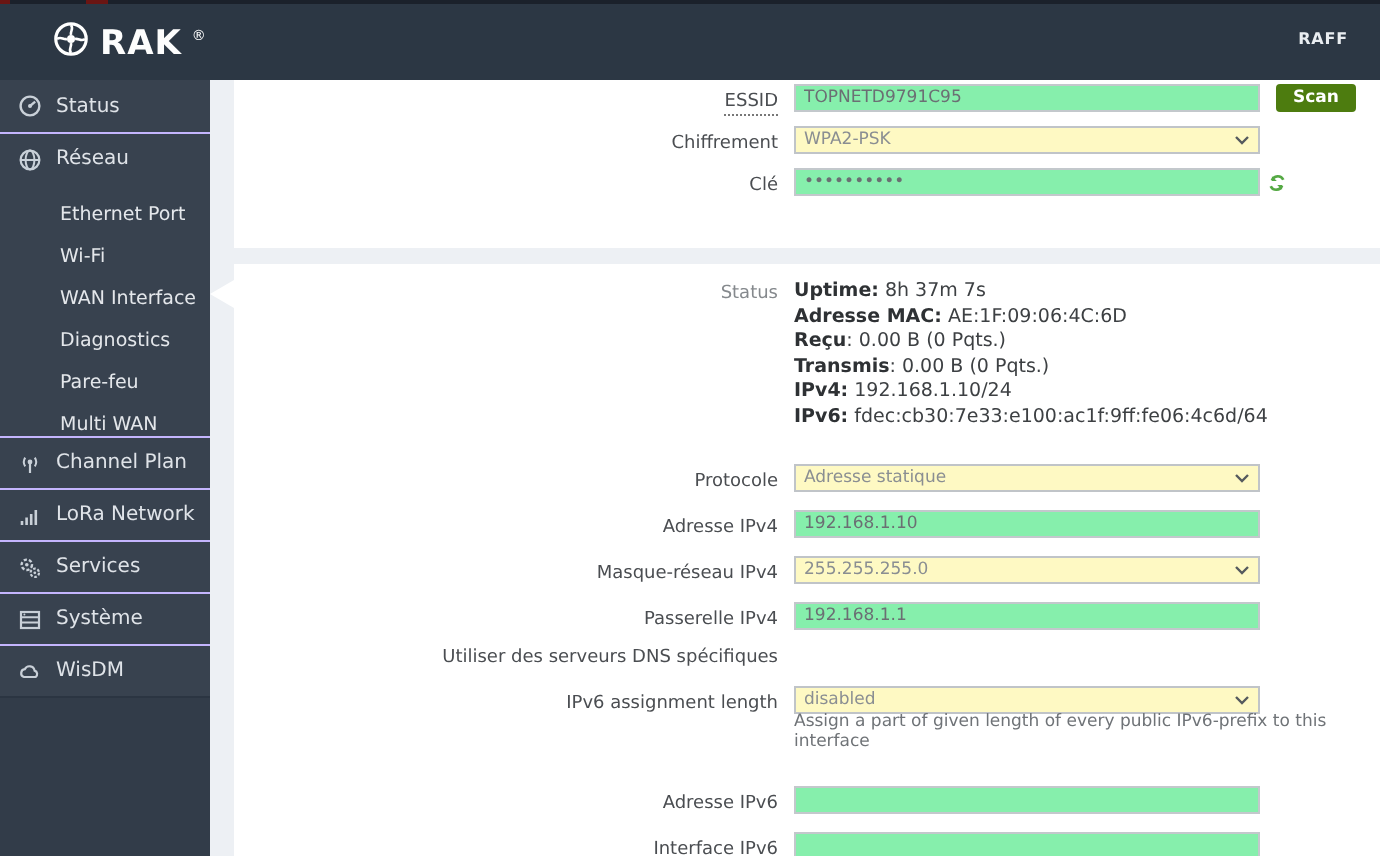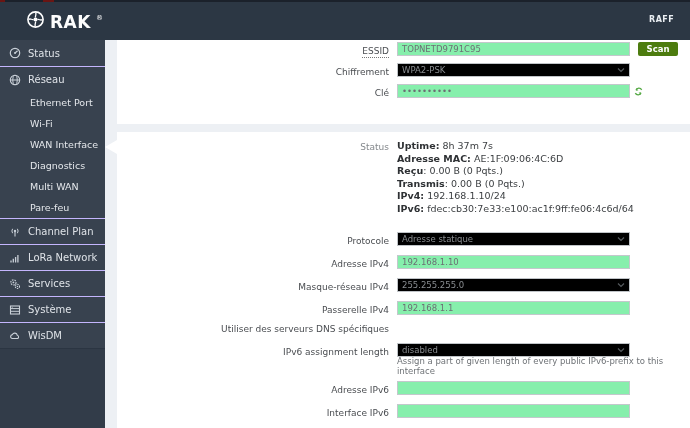"WPA2-PSK" .select { background: #000000 -> #fef9c3 }
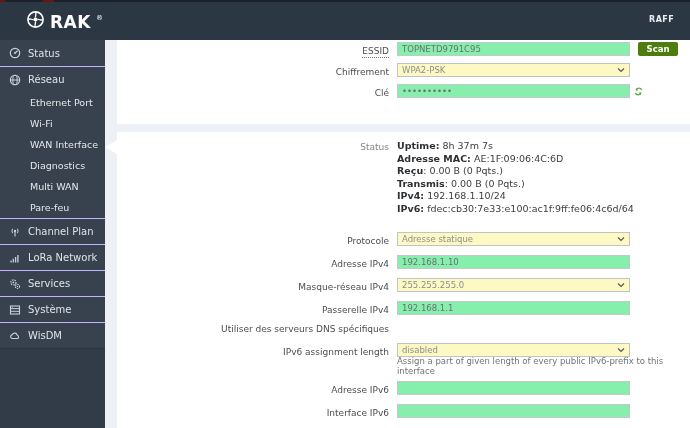"Ethernet Port" .sub-item { align-items: center -> flex-end }
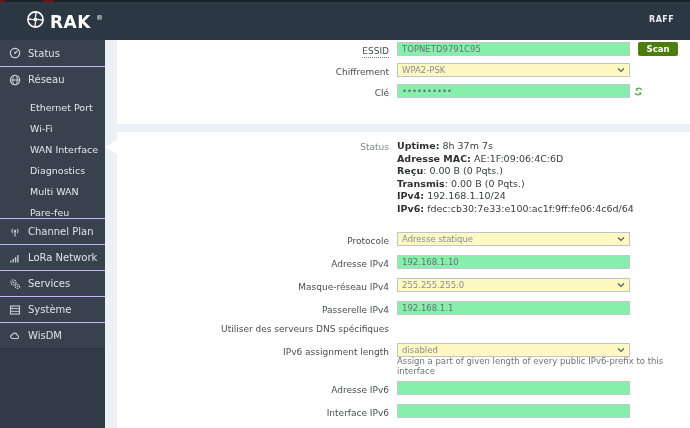"Multi WAN" div.sub-item { order: before "Pare-feu" -> after "Pare-feu" }
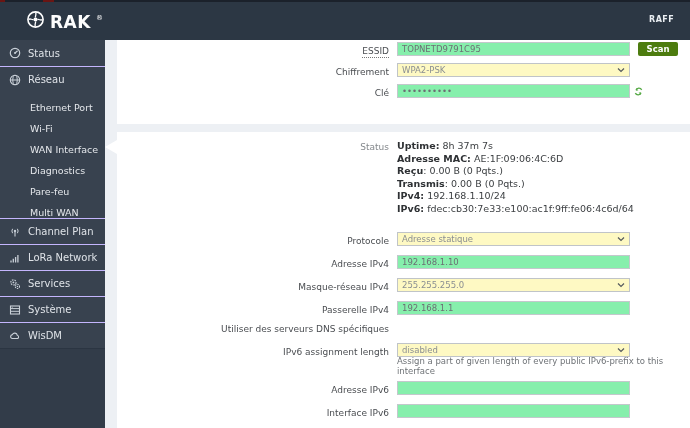"Assign a part of given" .hint-row { margin-bottom: 5px -> 17px }
